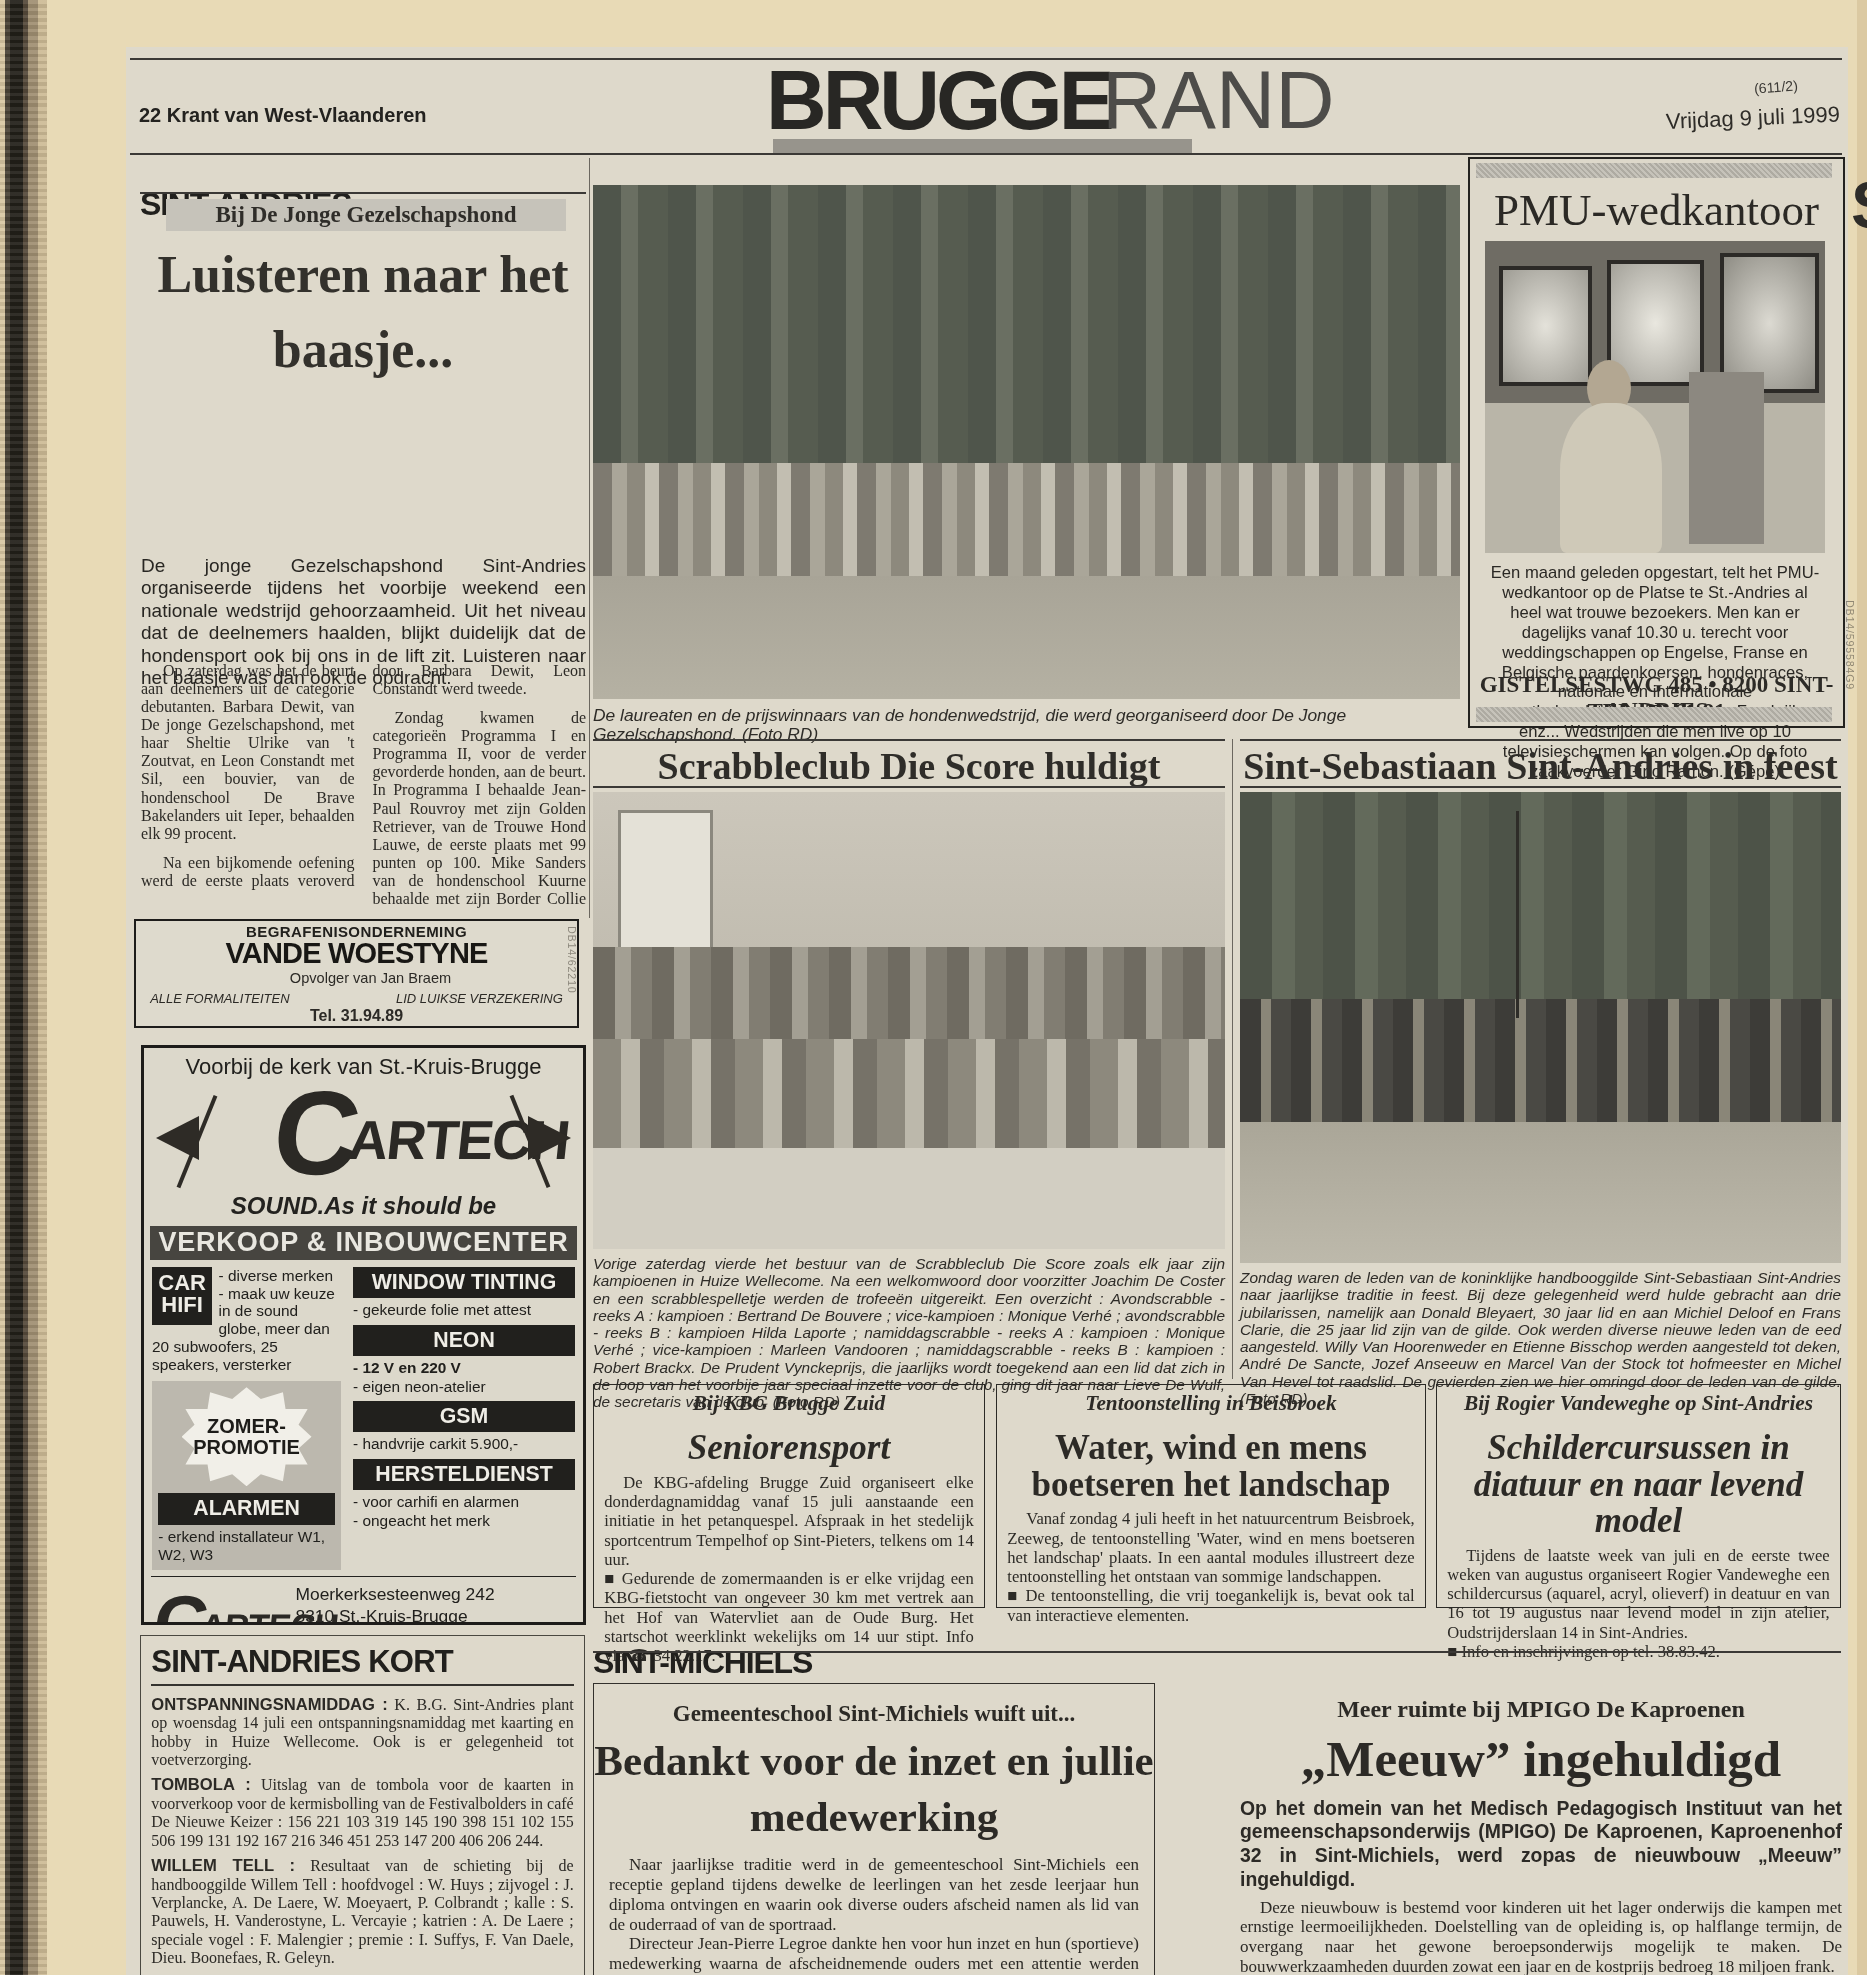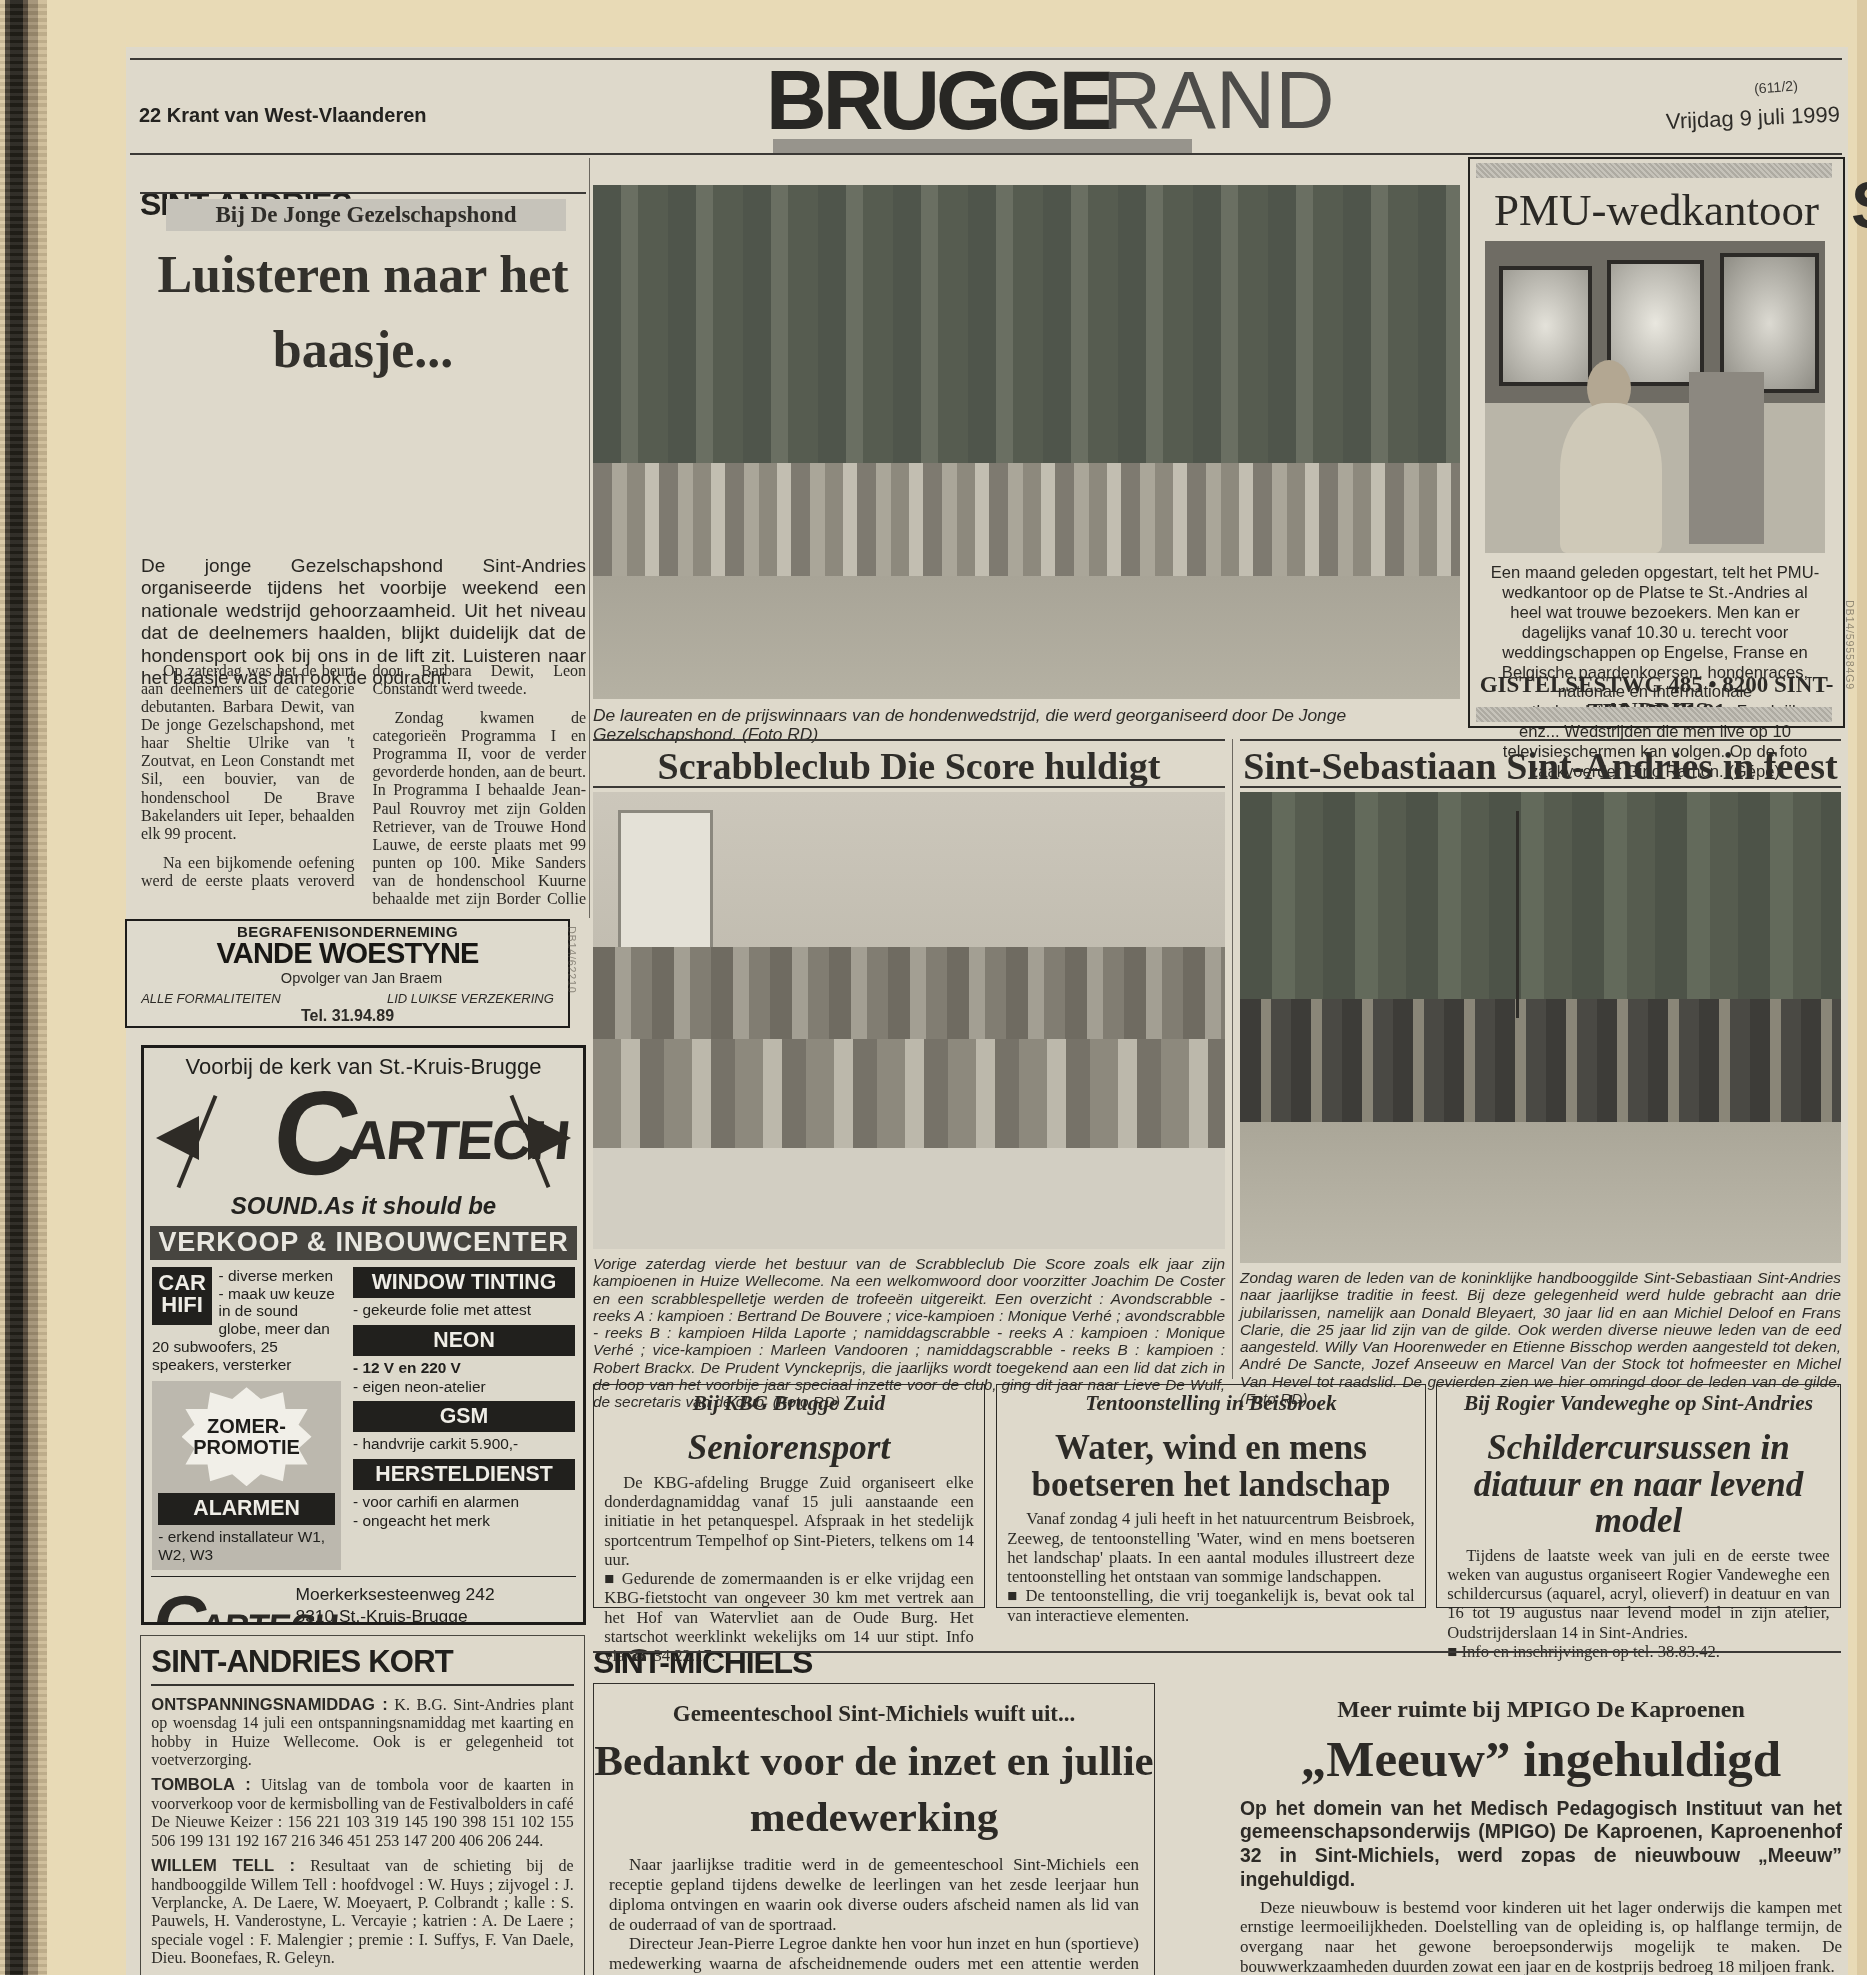"BEGRAFENISONDERNEMING" #vande-box { left: 125px -> 134px }
